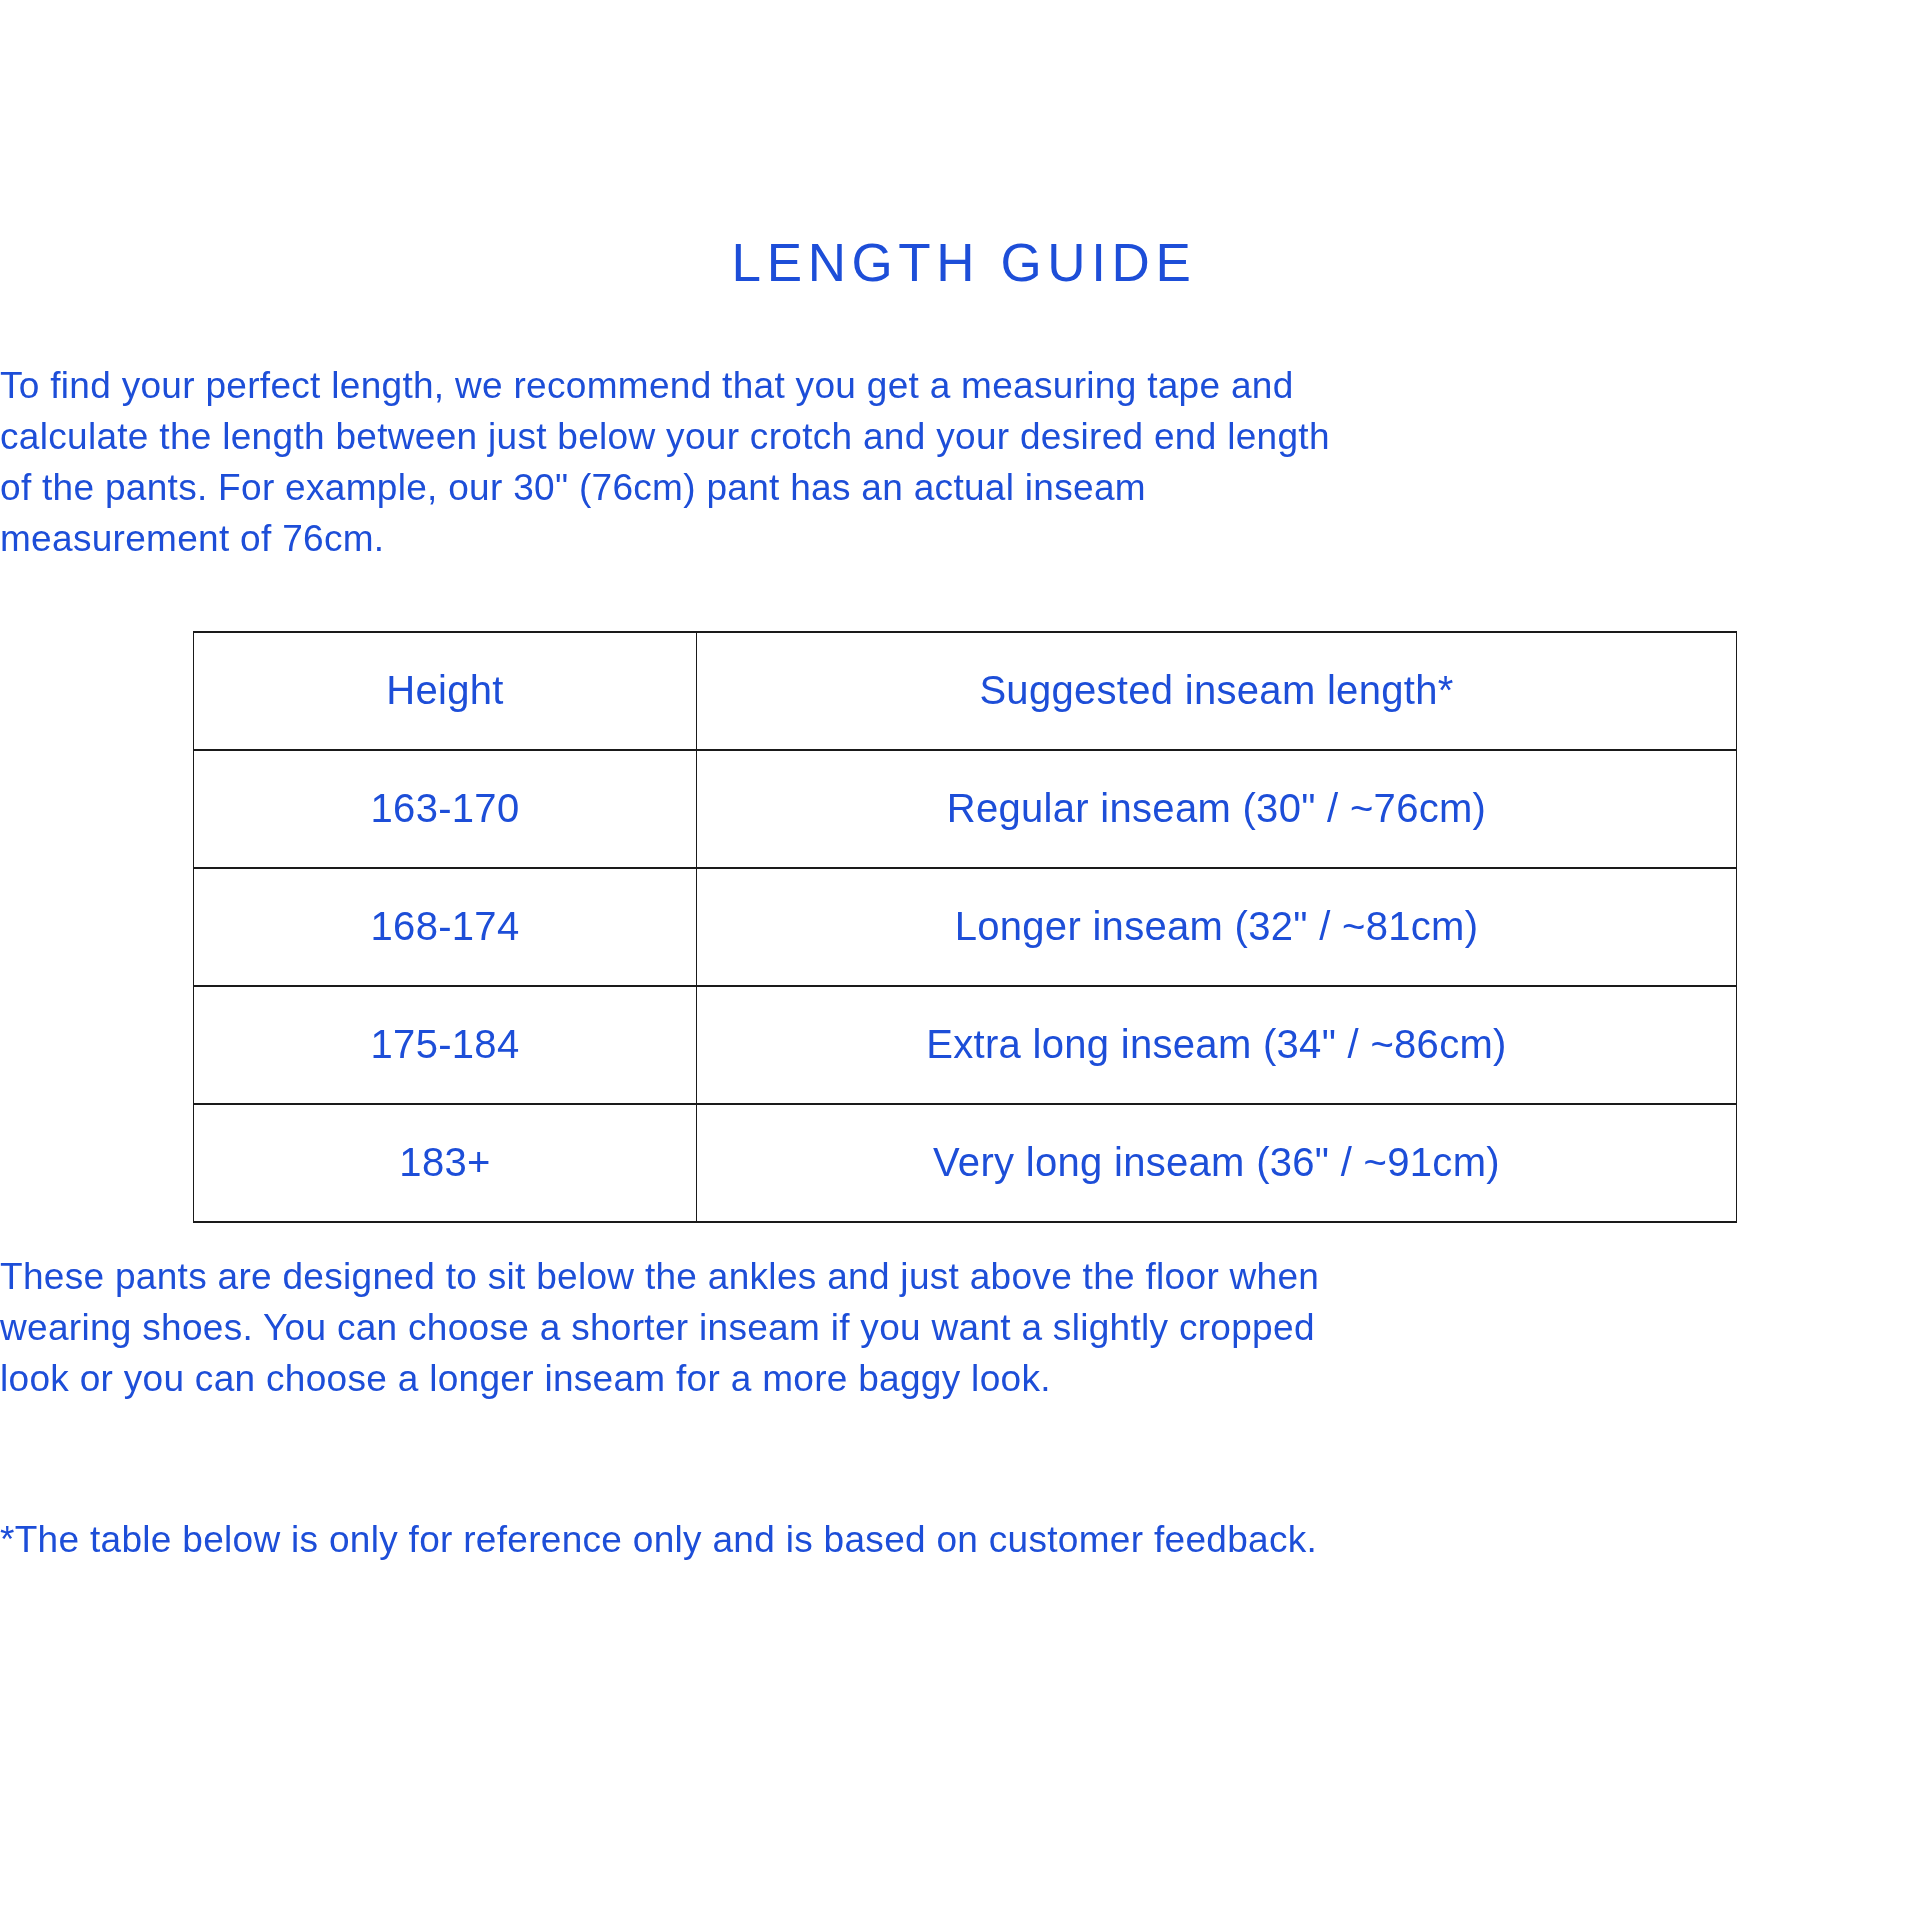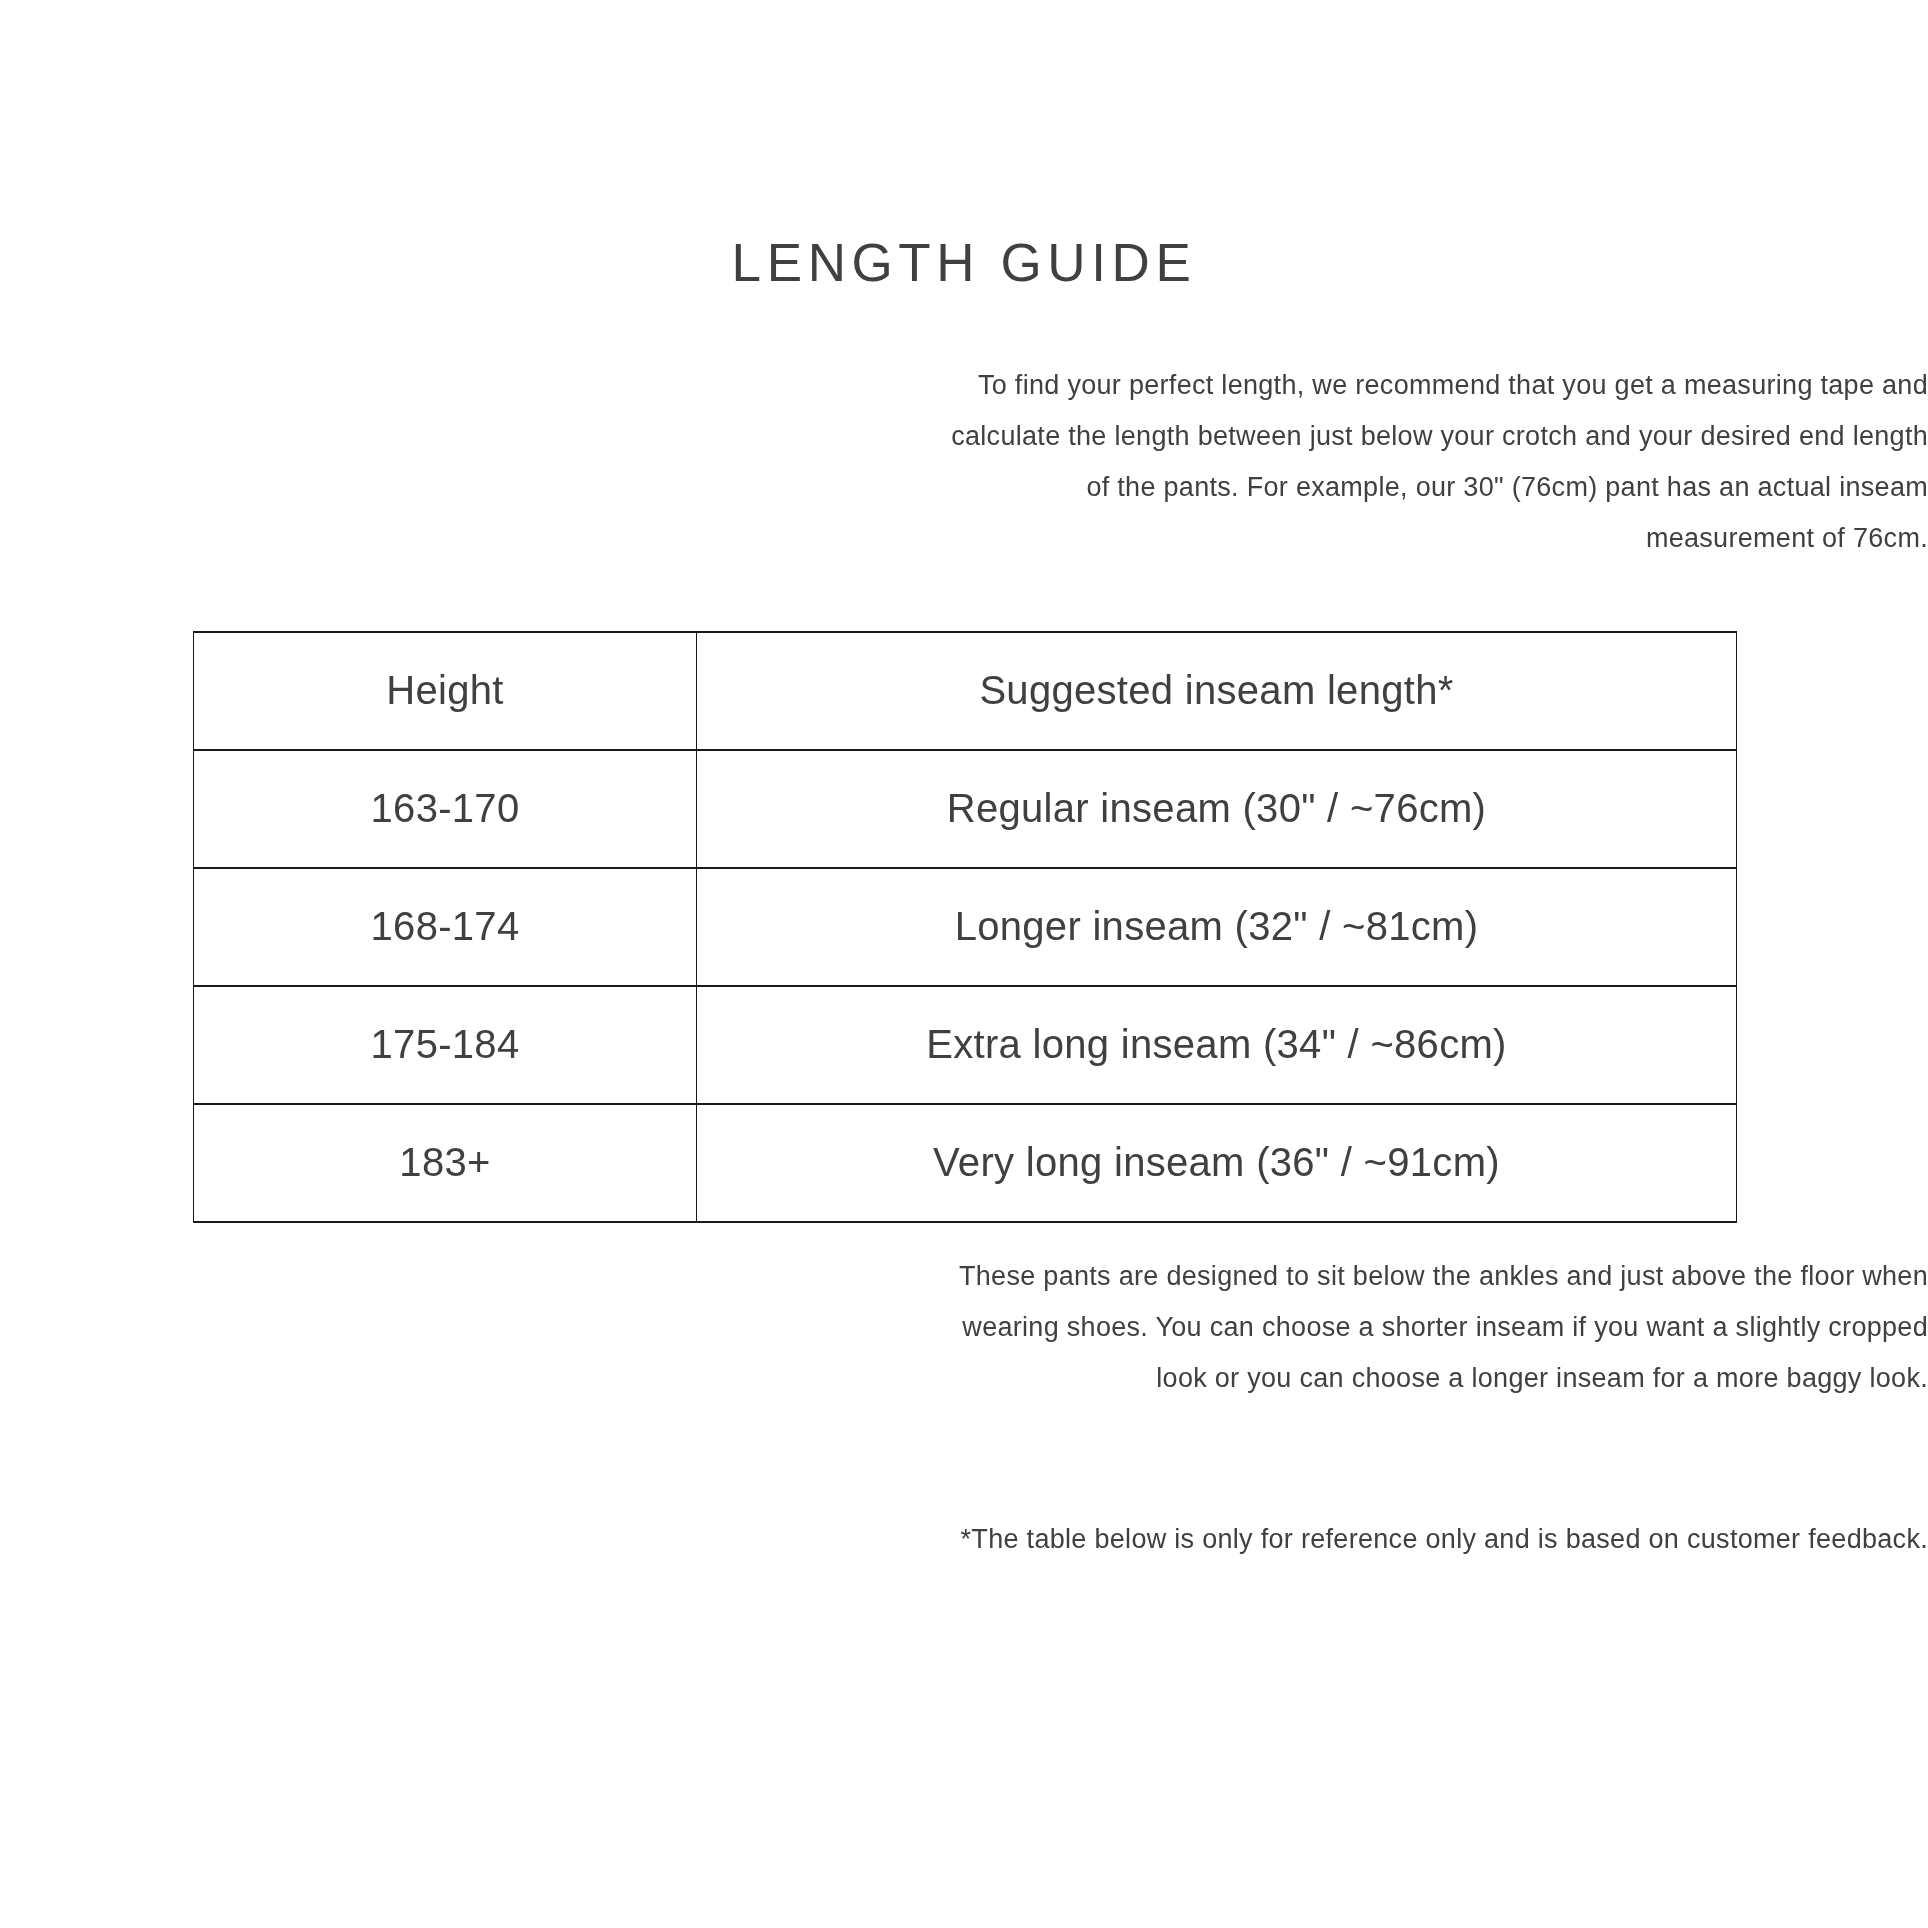"LENGTH GUIDE" .page { color: #404040 -> #1d4ed8 }
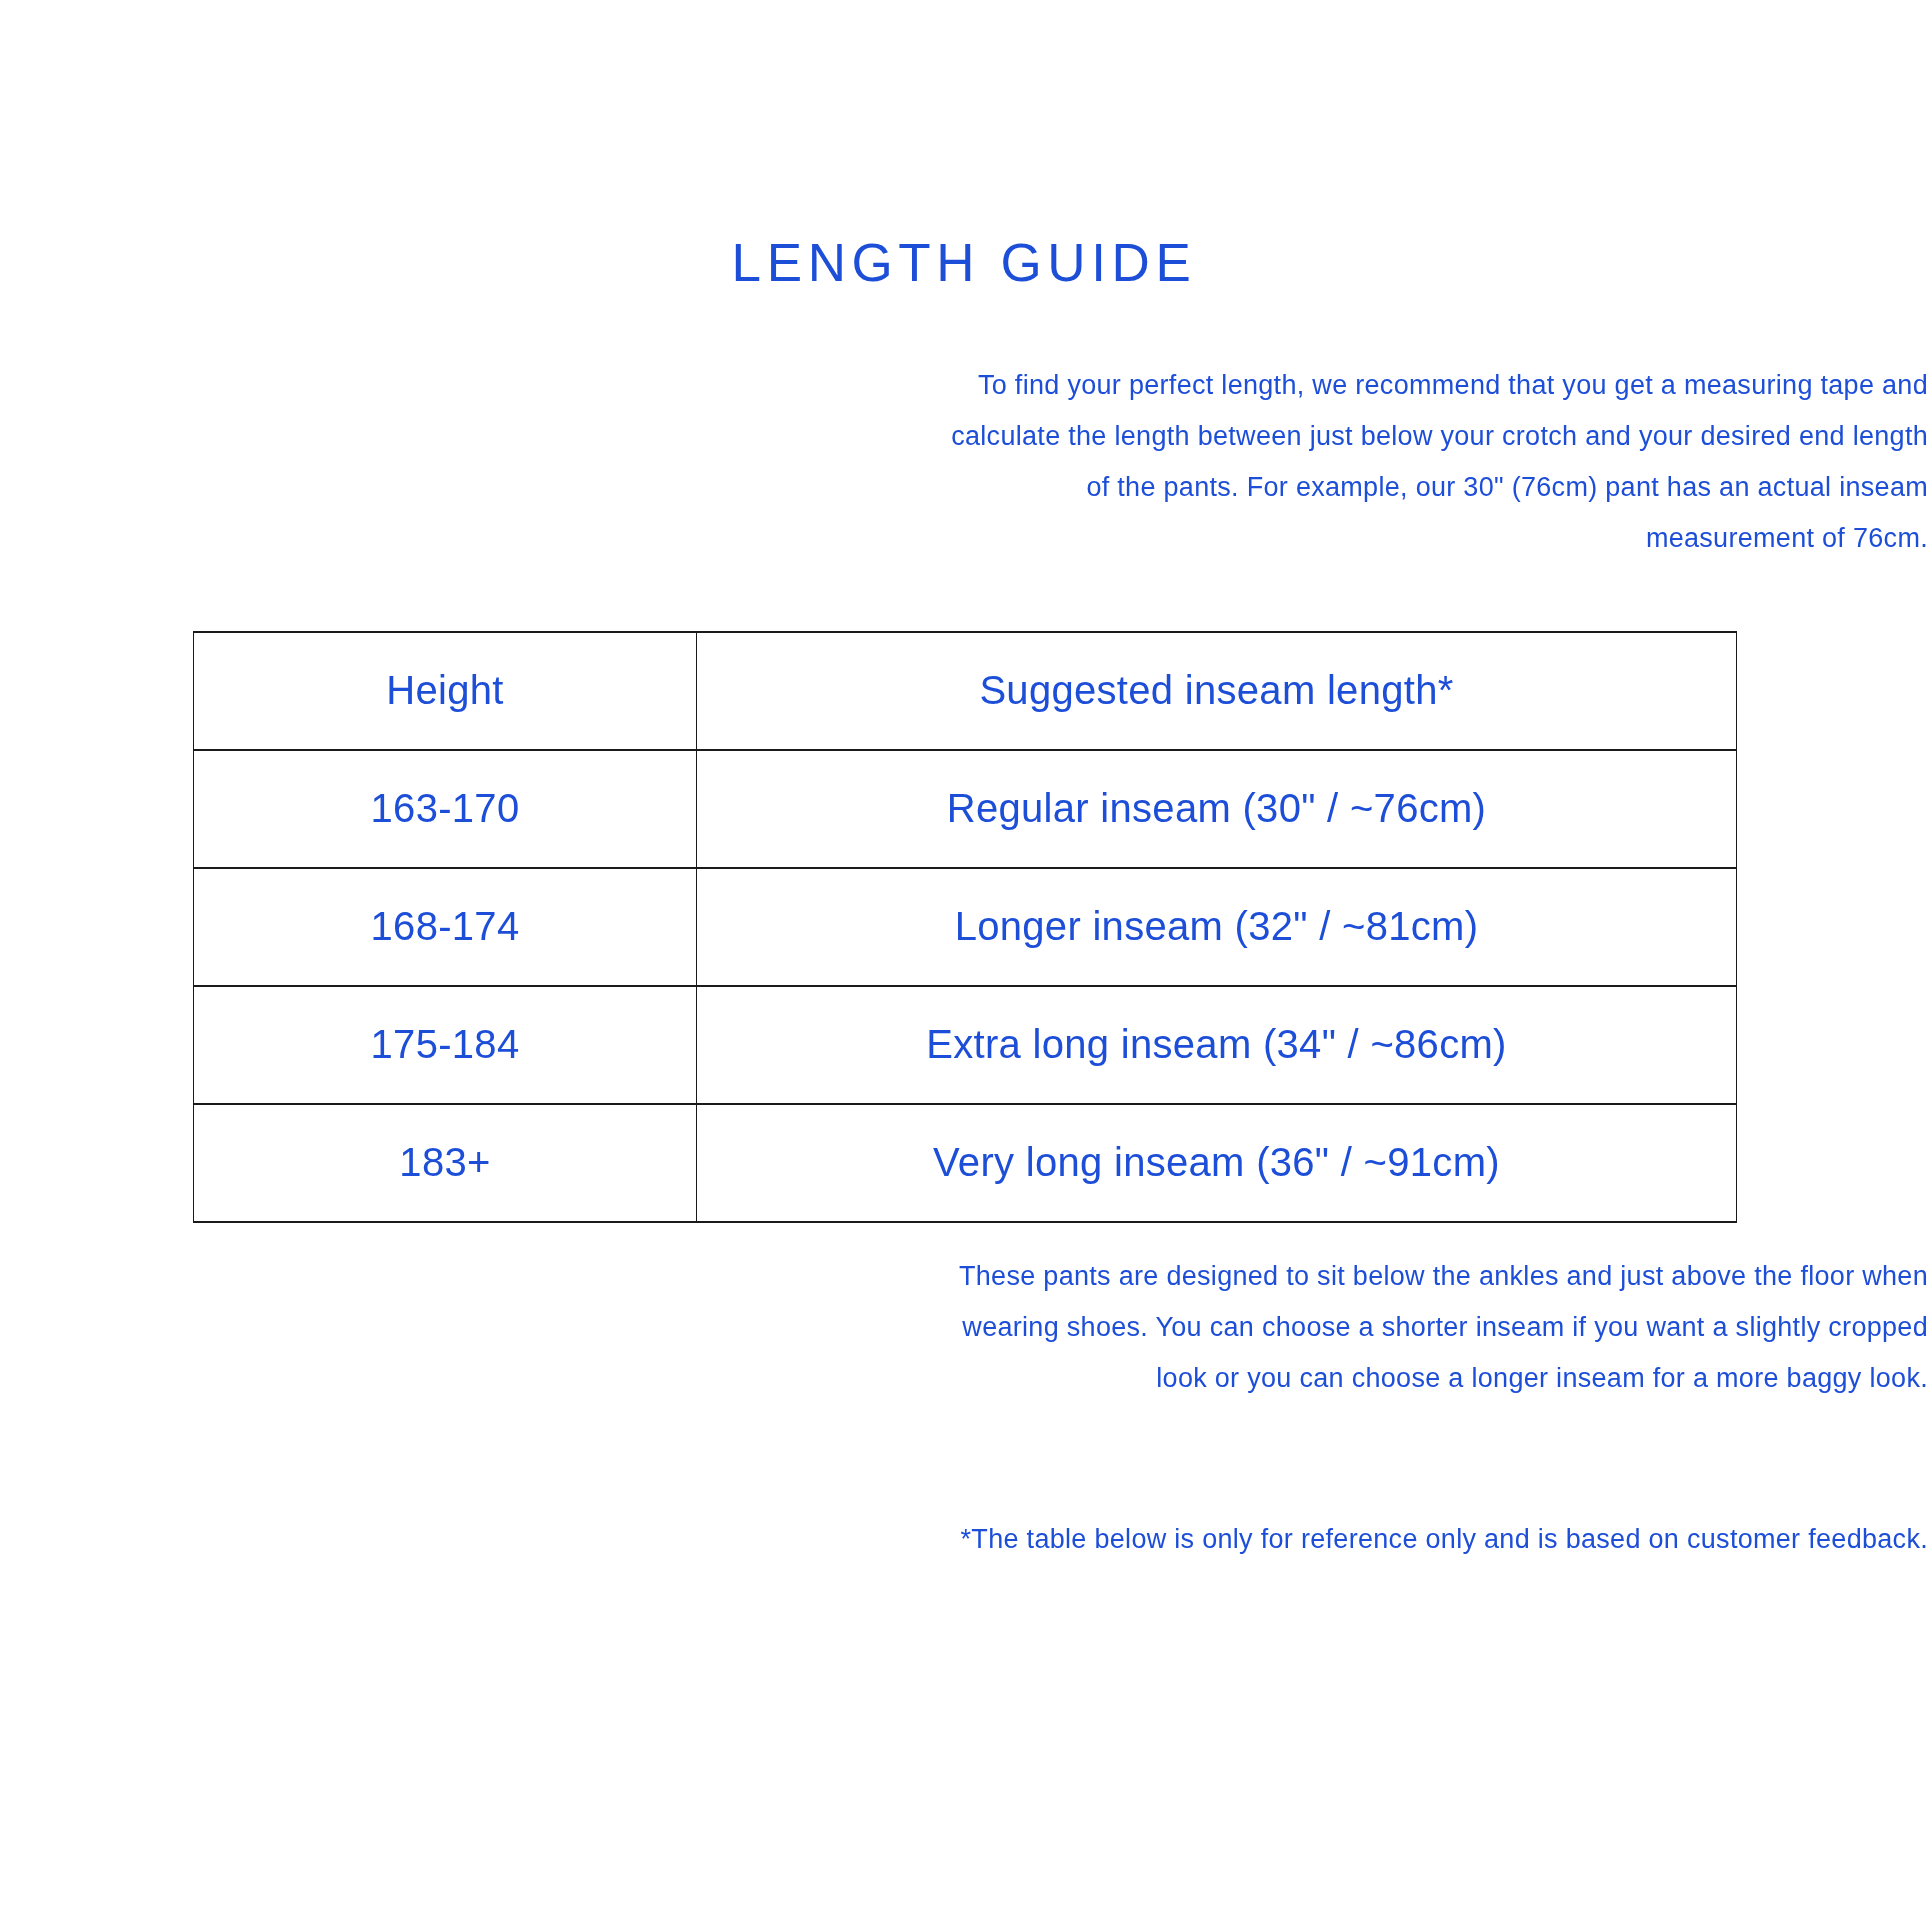"To find your perfect length," .para { font-size: 27px -> 37px; text-align: right -> left }
